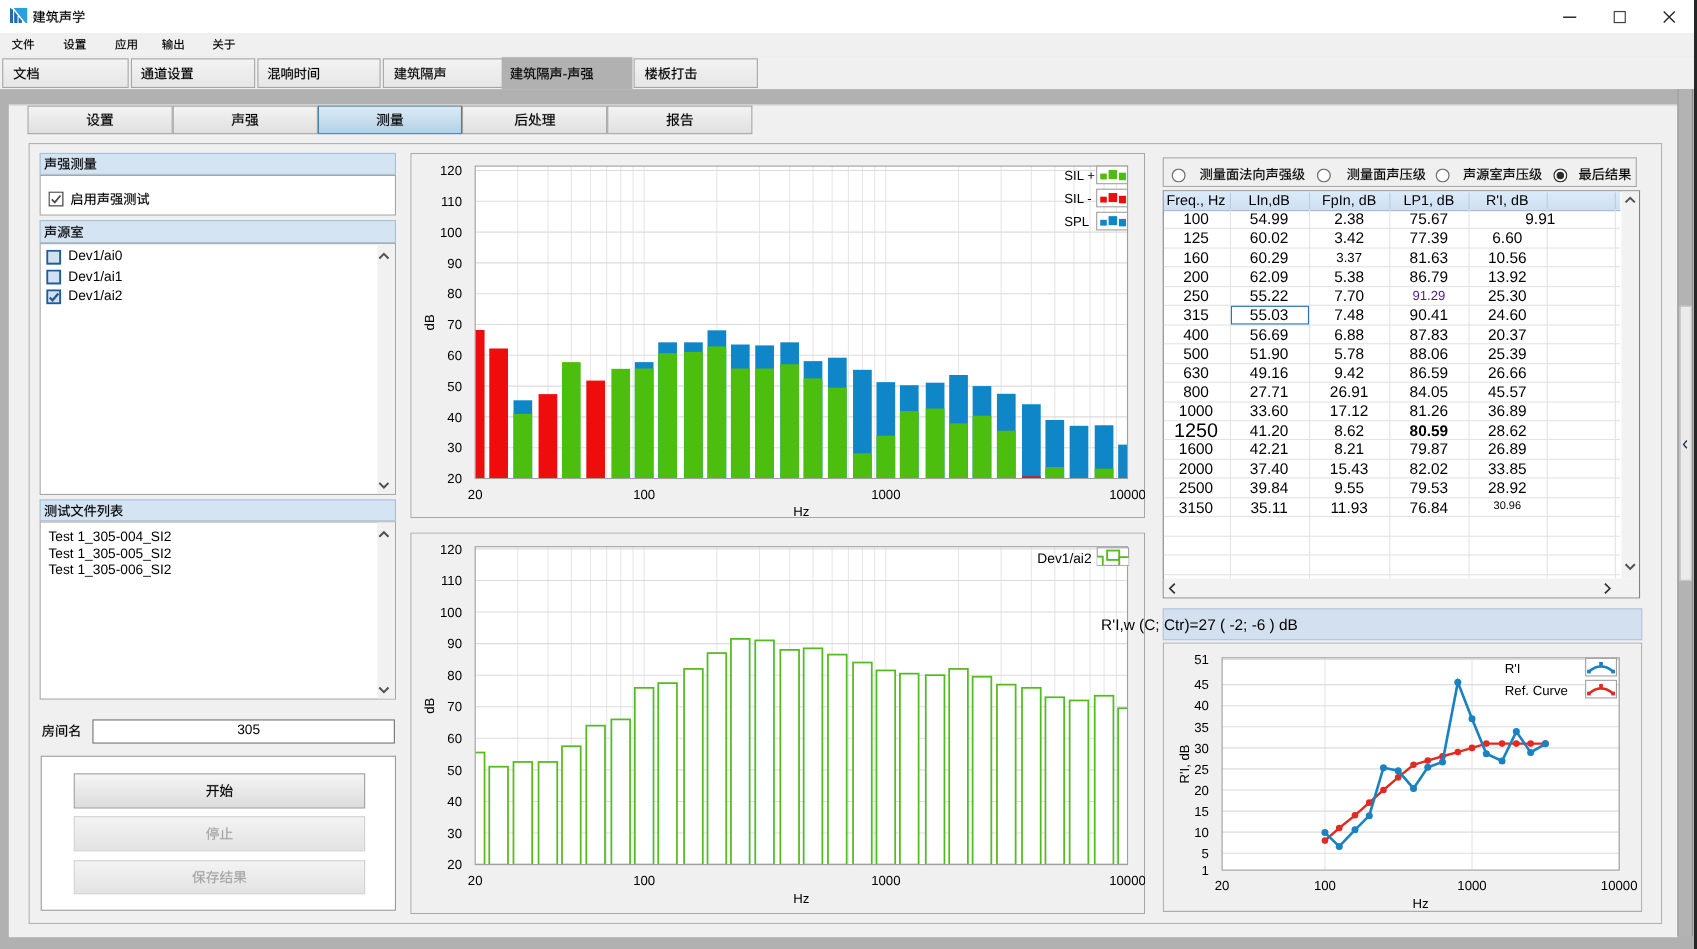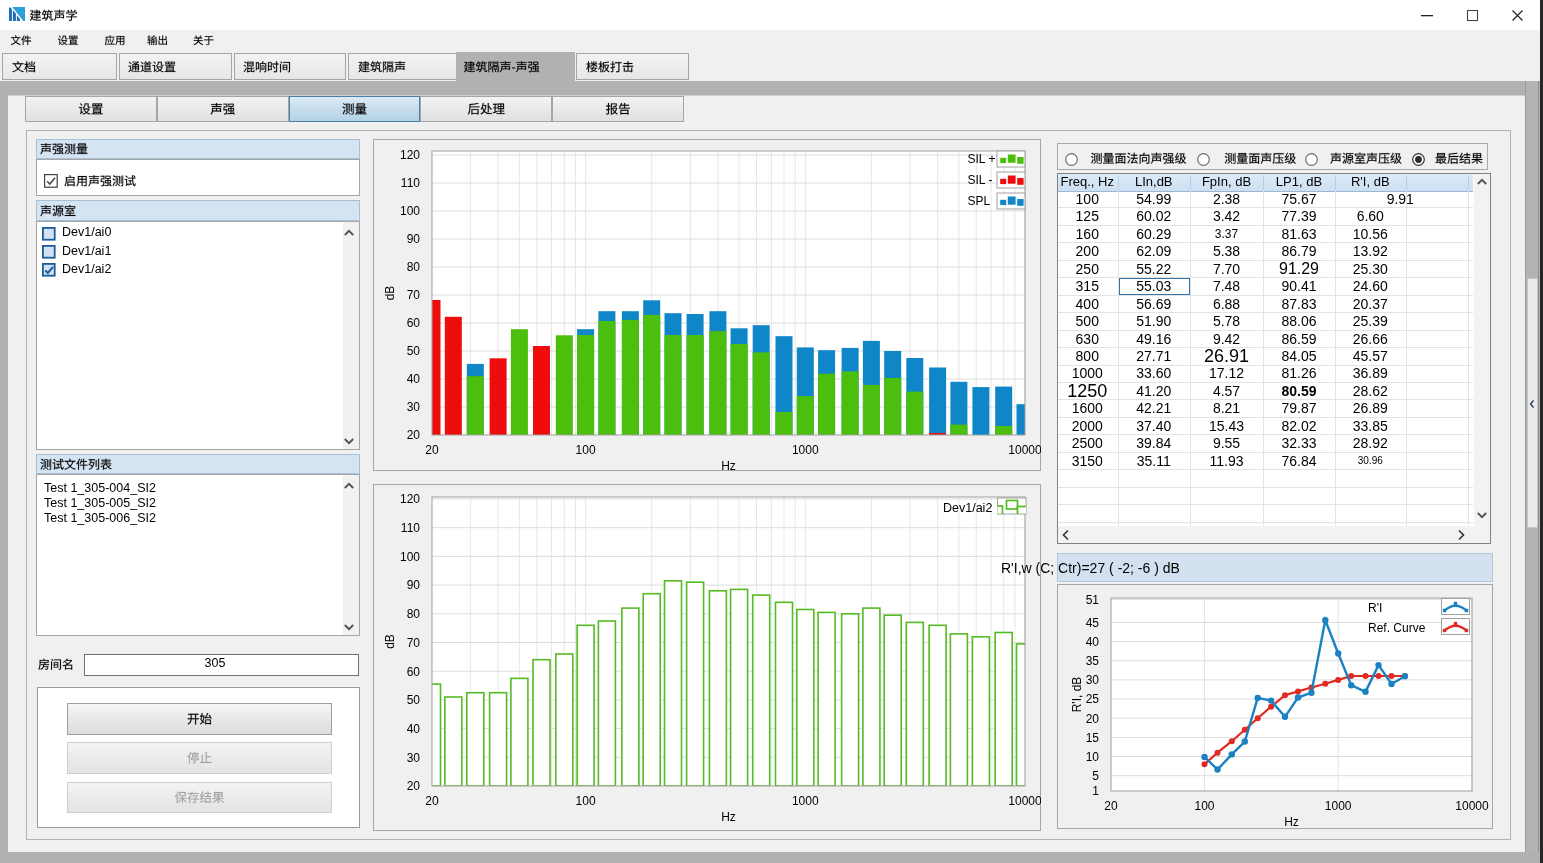"91.29" div { color: #000000 -> #4c1d95; font-size: 16px -> 12px }
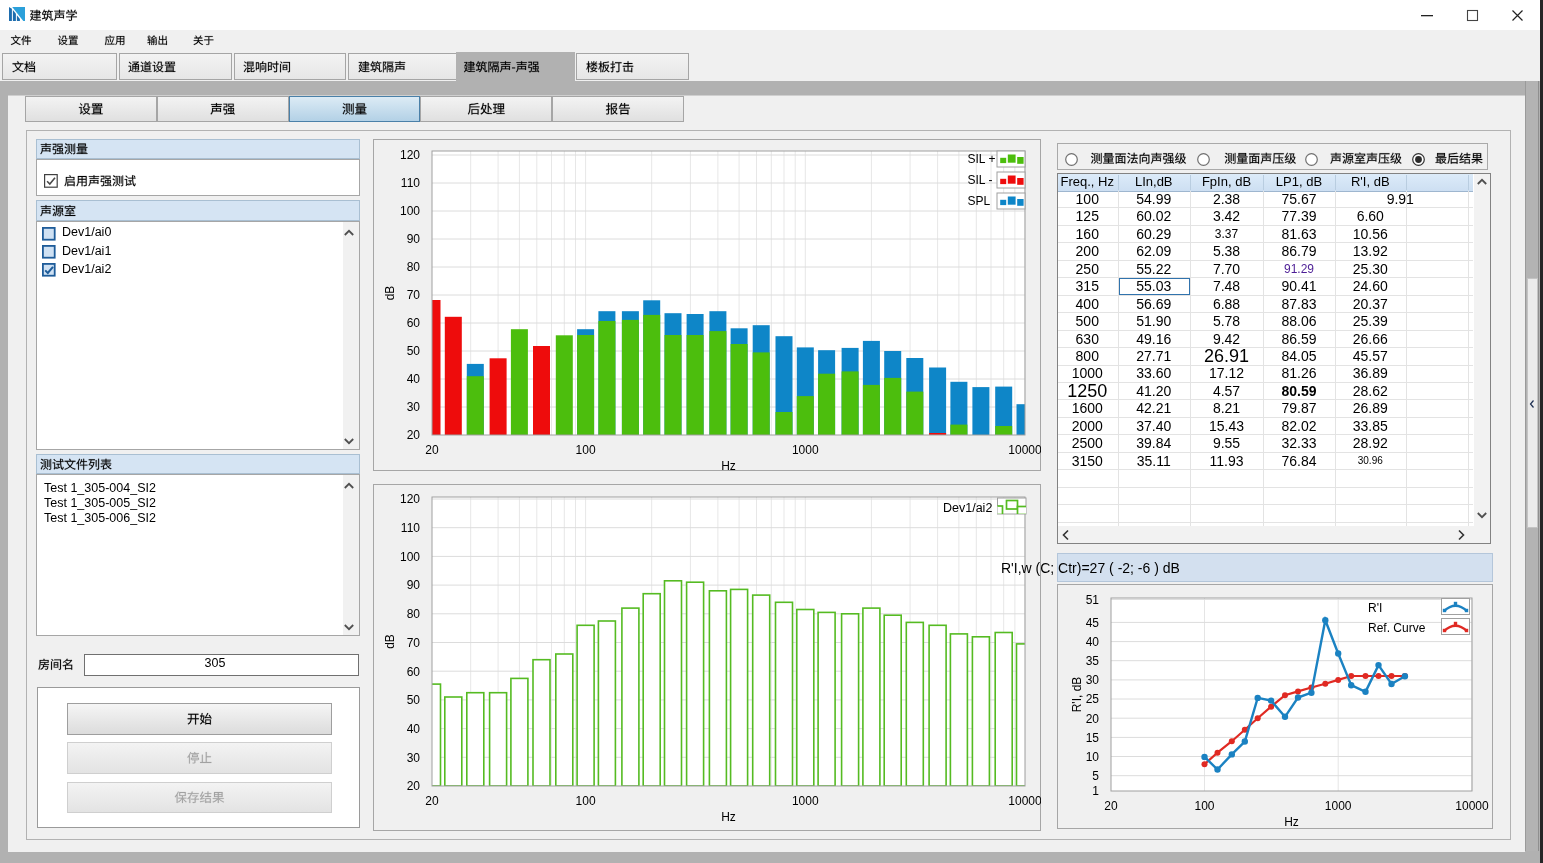"26.91" div { font-size: 18px -> 14px }
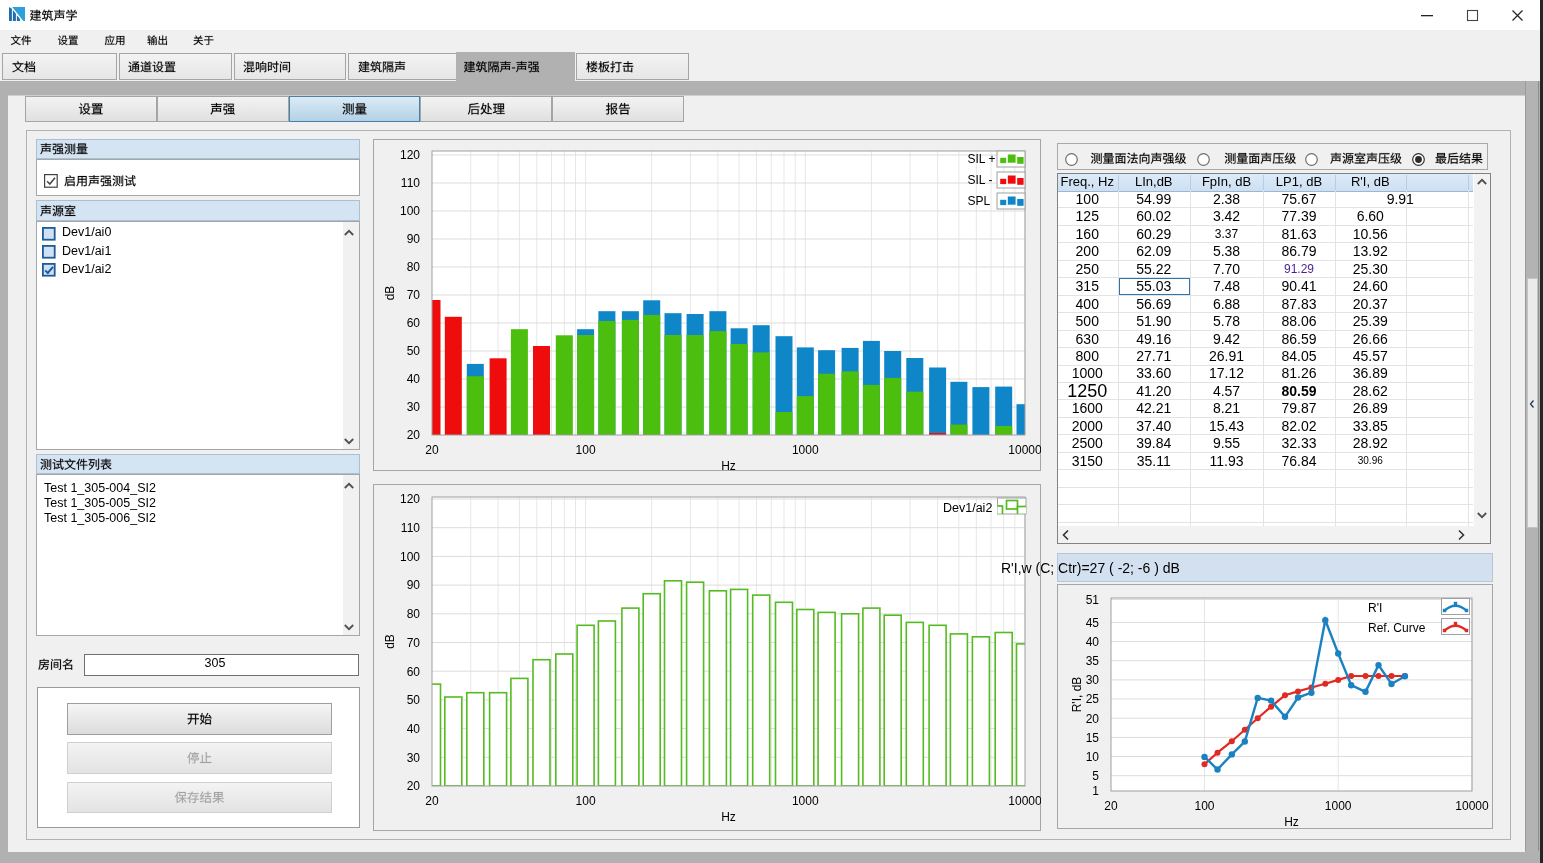"4.57" div { text: 4.57 -> 8.62 }
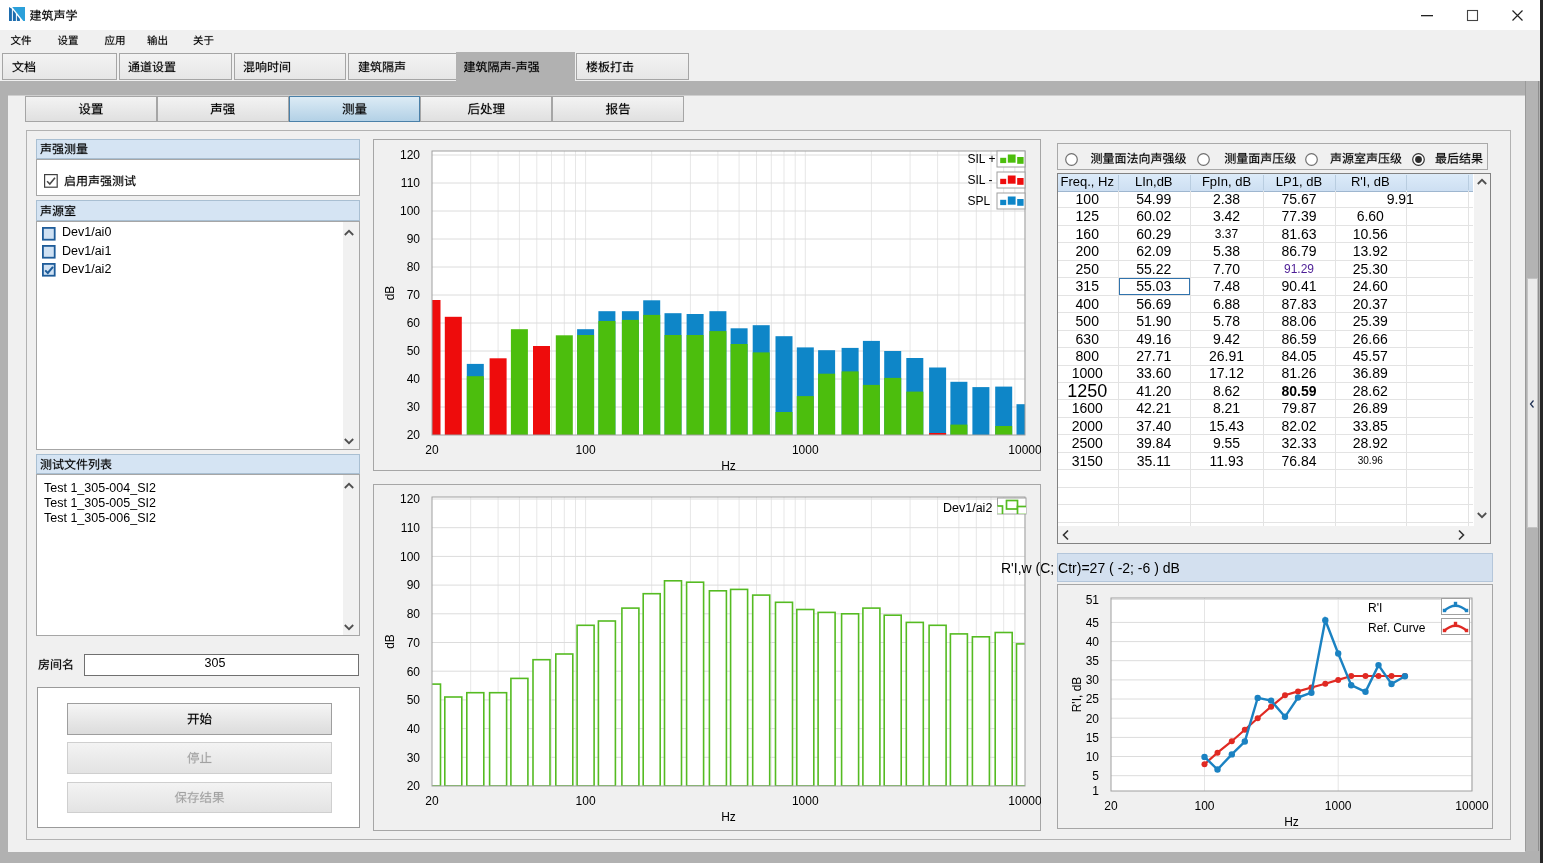"32.33" div { text: 32.33 -> 79.53 }
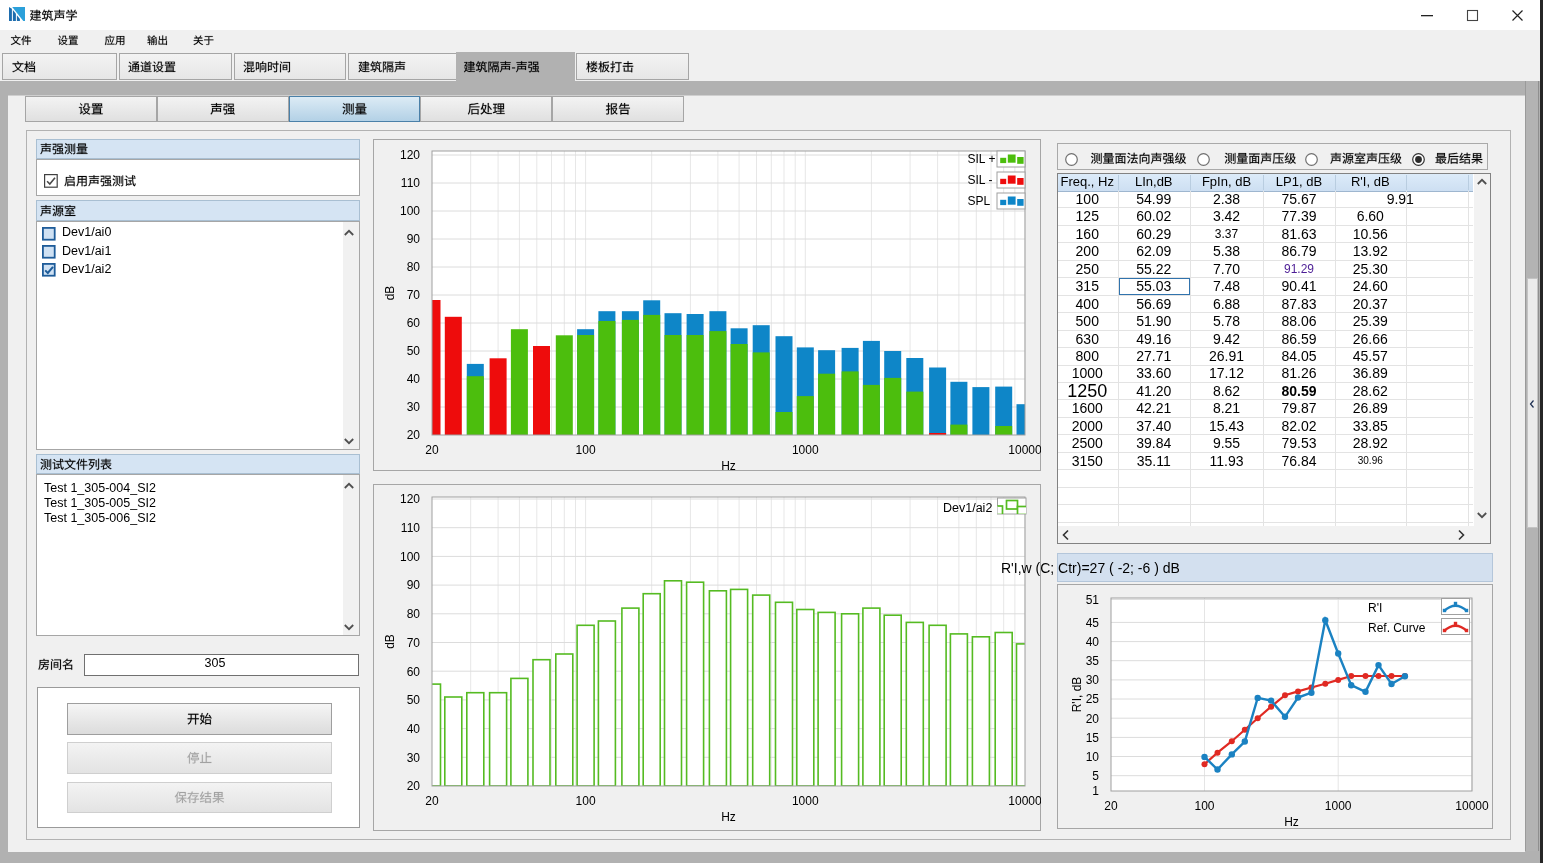"305" div { left: 215px -> 226px }
